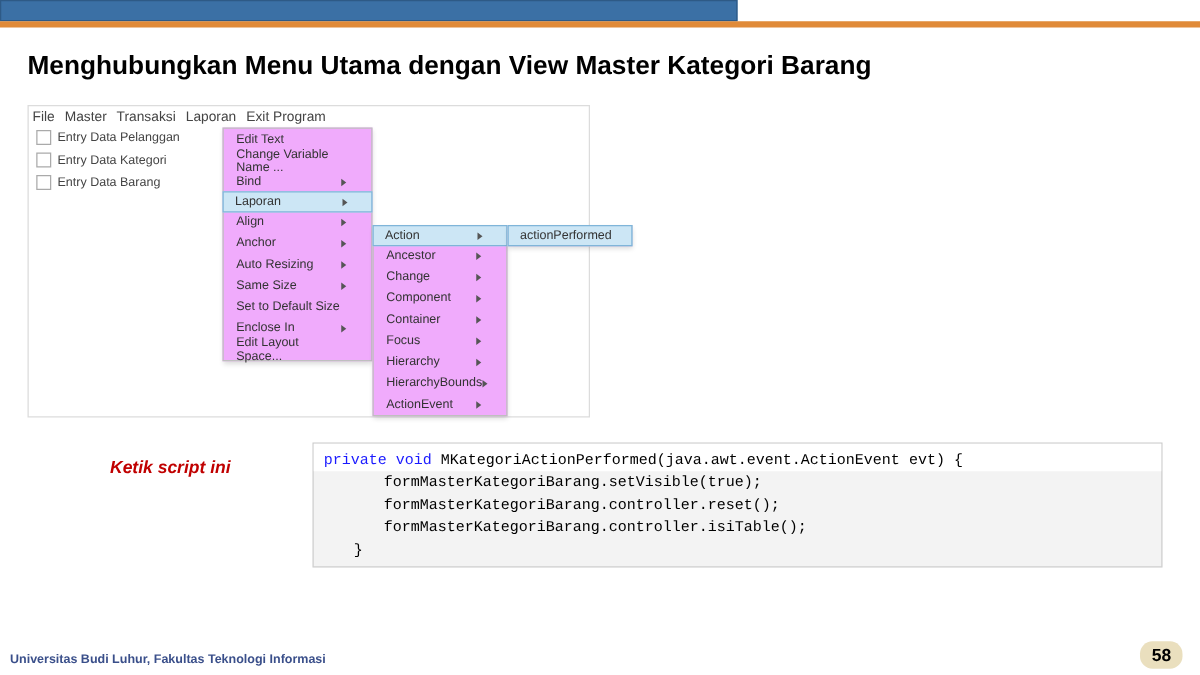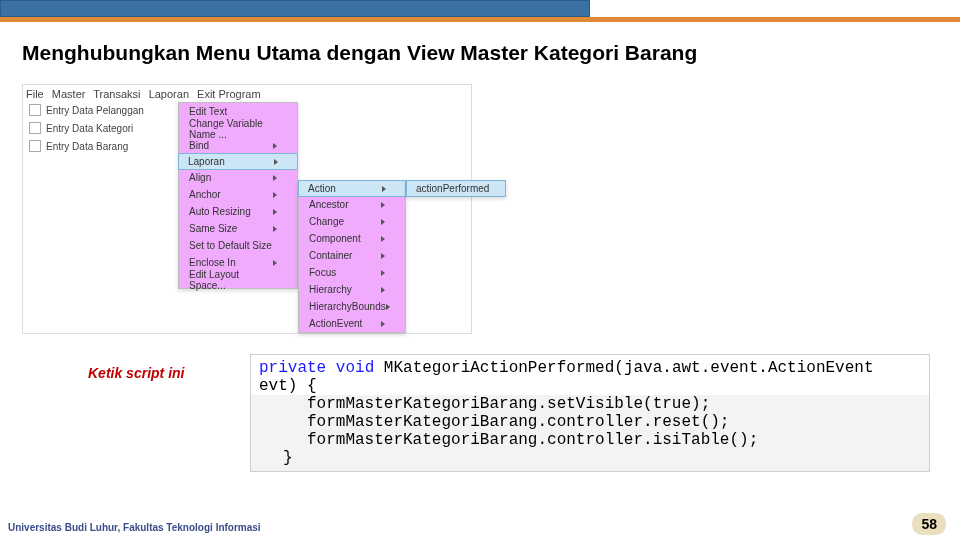"private void" .code-box { font-size: 16px -> 12px }
